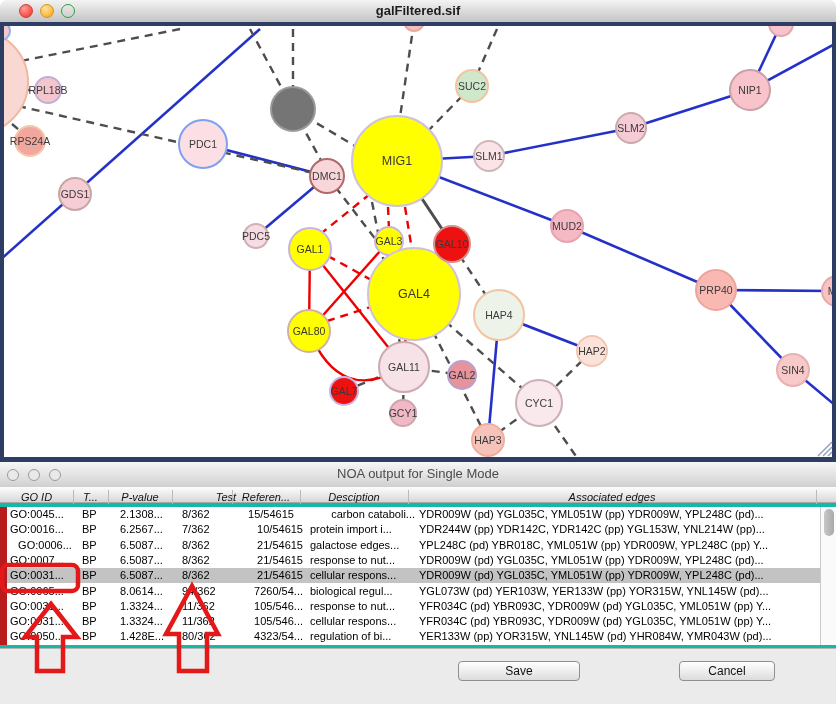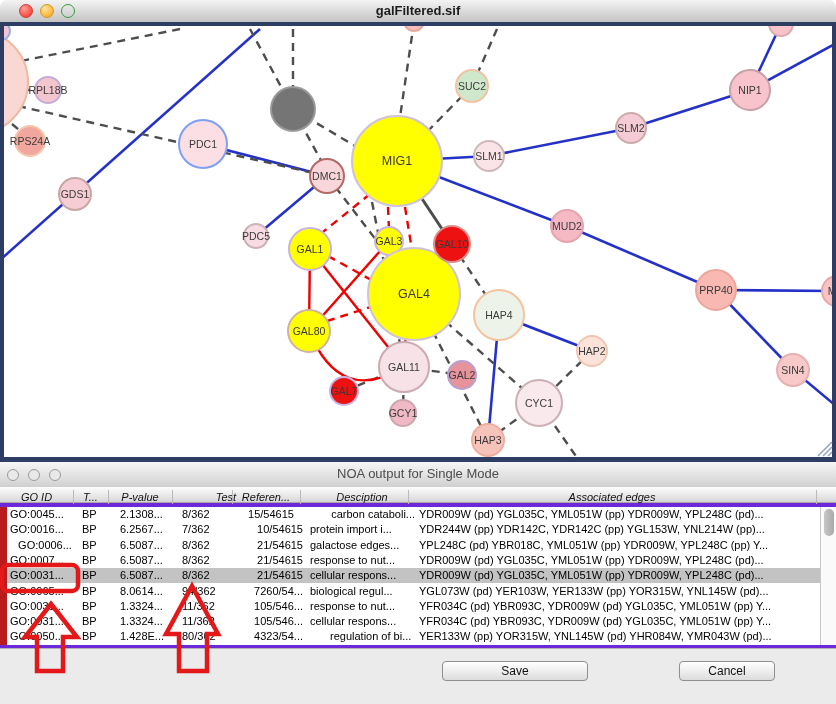"NOA output for Single Mode" #tab-window { background: #6d28d9 -> #14b8a6 }
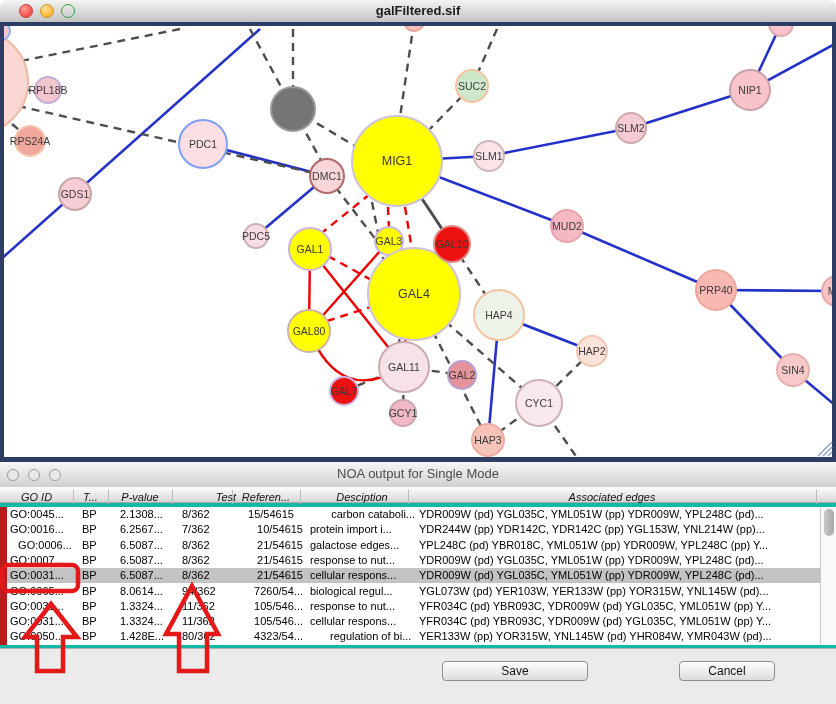"Desciption" div.hcell { margin-left: 8px -> none }
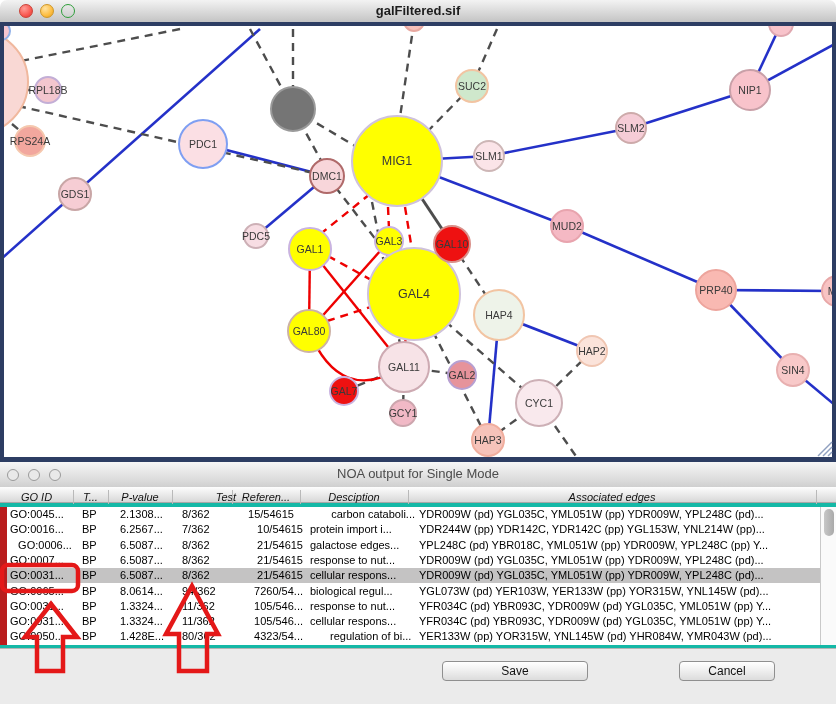"regulation of bi..." div.tcell { margin-left: 20px -> none }
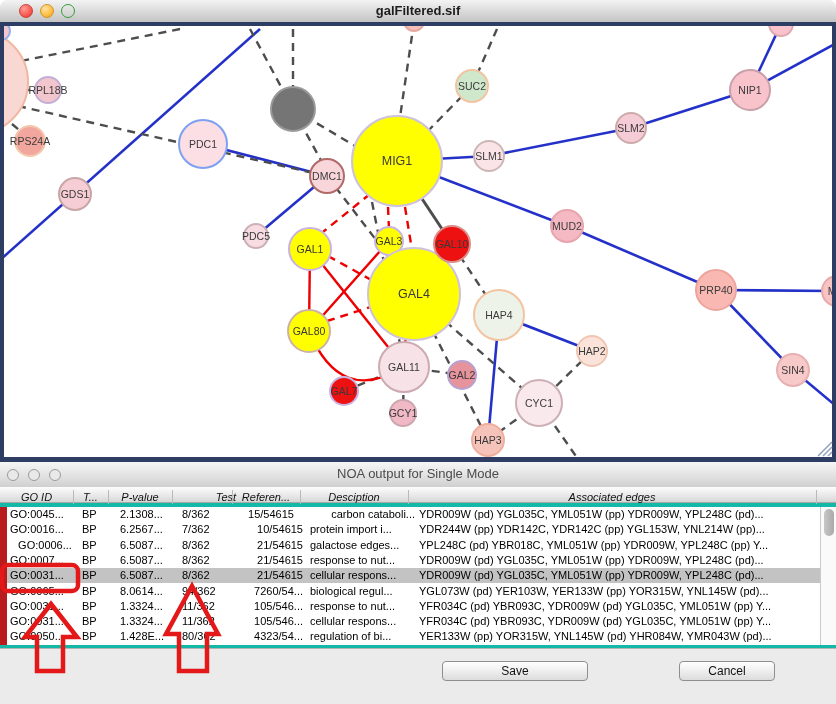"Save" #save-btn { left: 442px -> 458px; width: 146px -> 122px }
